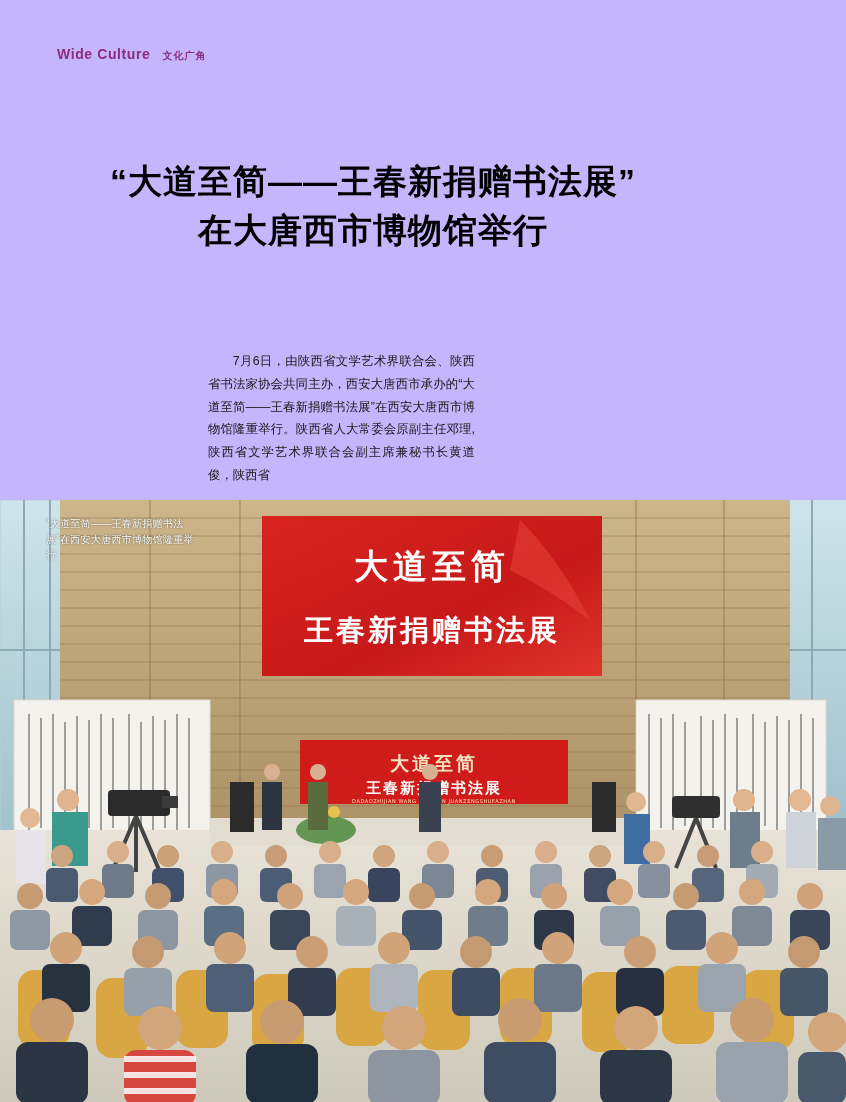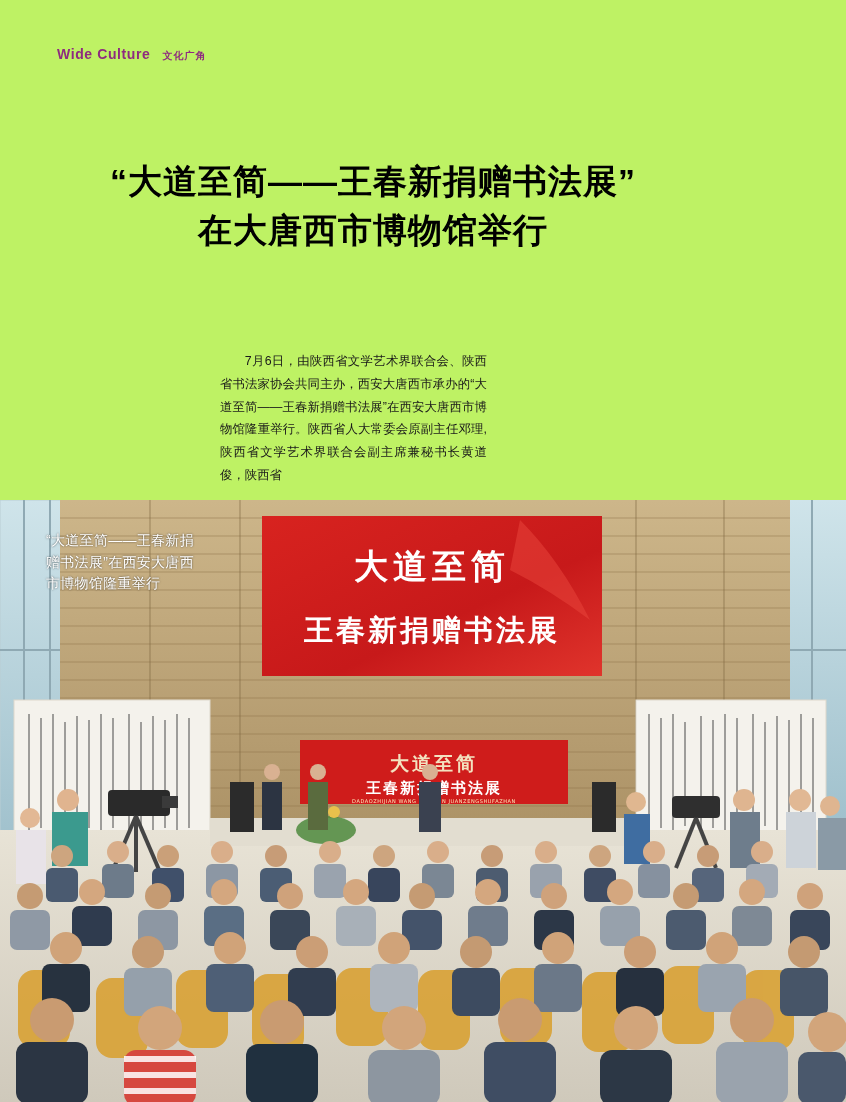"Wide Culture" .page { background: #bef264 -> #c4b5fd }
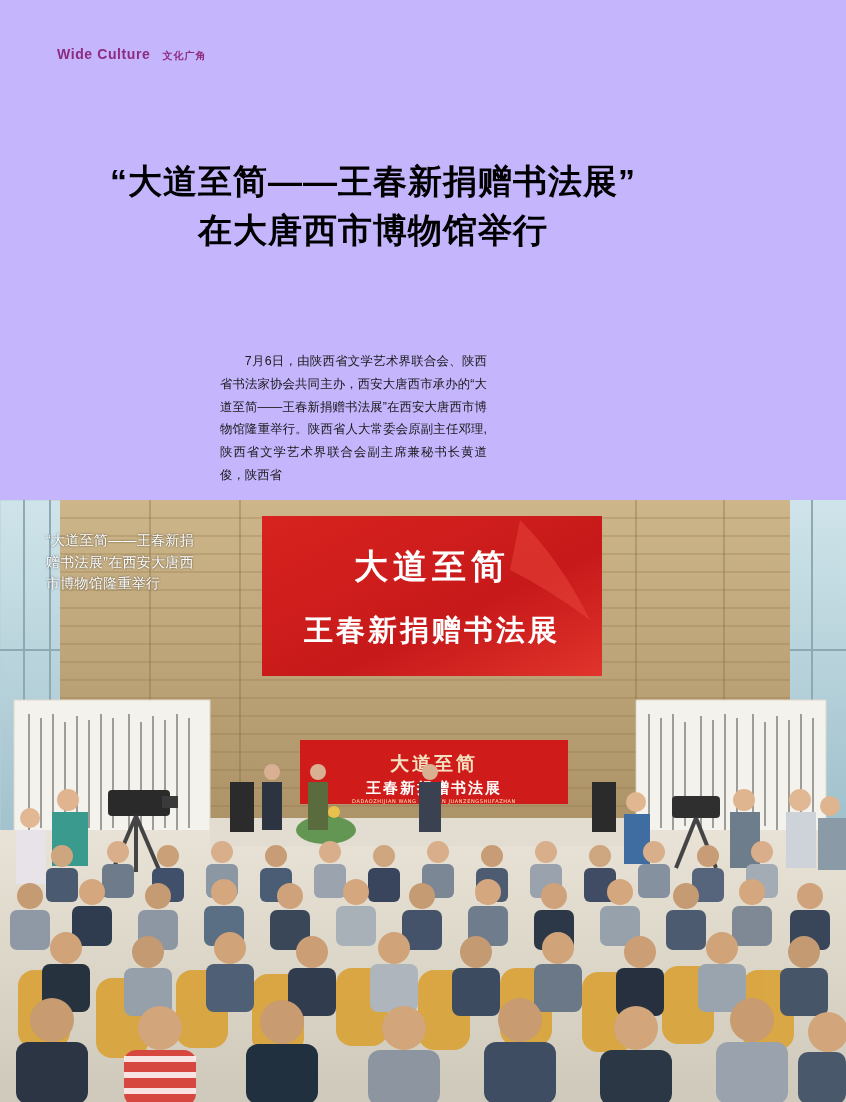"7月6日，由陕西省文学艺术界联合会、陕西省书法家协会共同主办，西安大唐西市承办的" .body-copy { margin-left: 12px -> none }
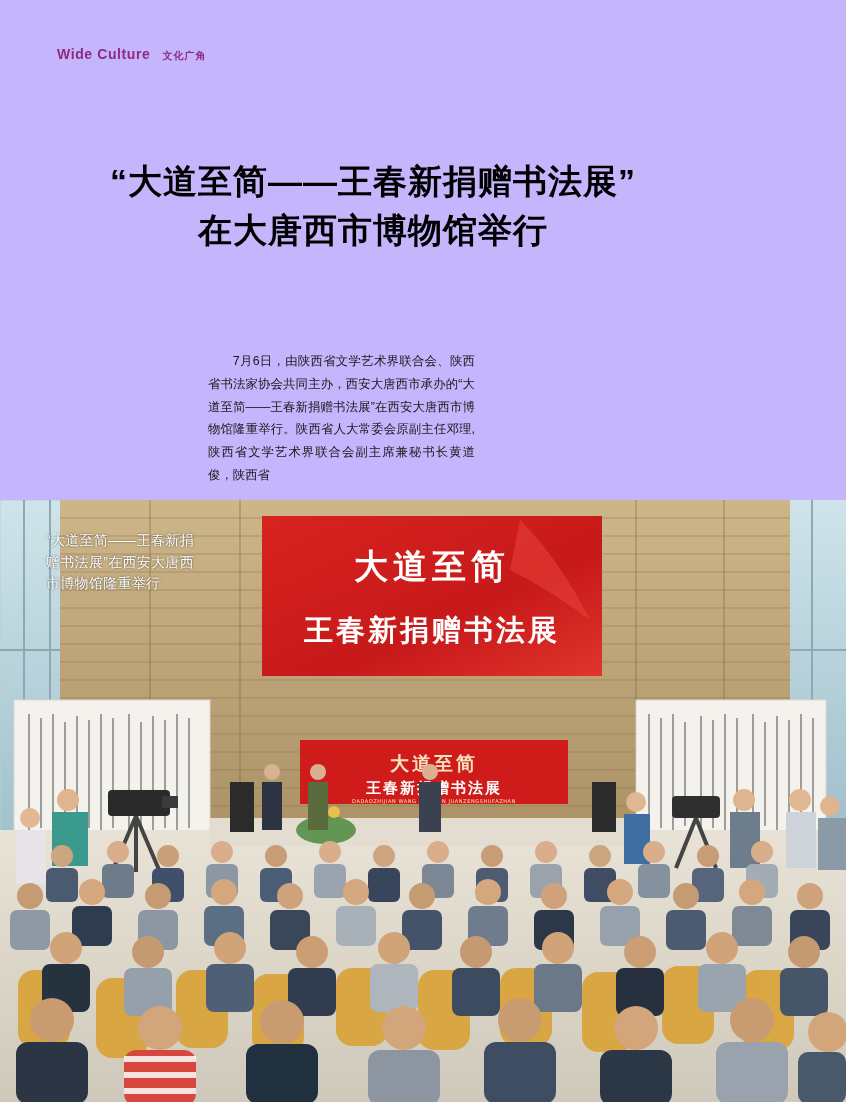"“大道至简——王春新捐赠书法展”在西安大唐西市博物馆隆重举行" .caption-overlay { font-size: 14px -> 10px; top: 30px -> 16px }
